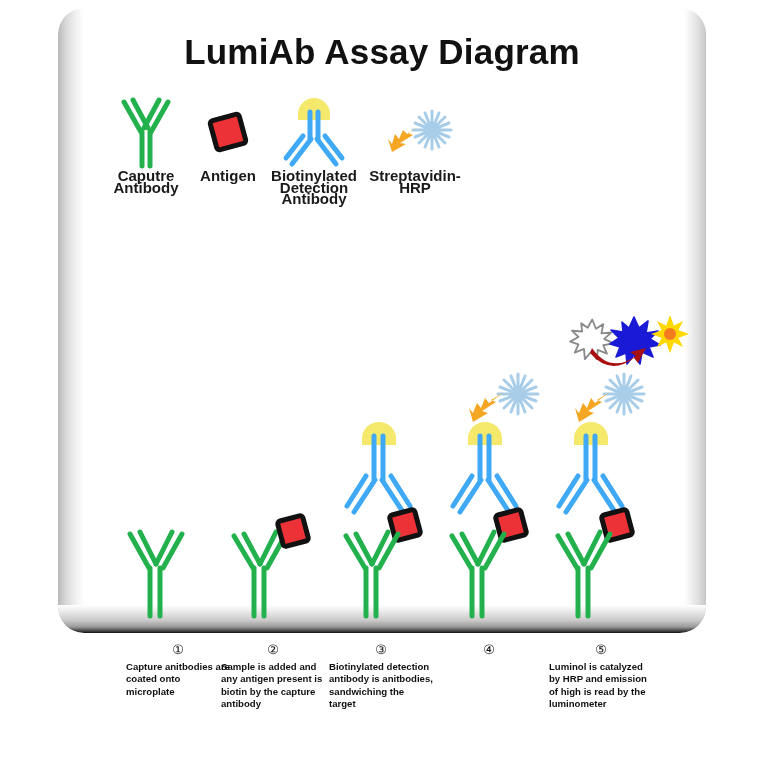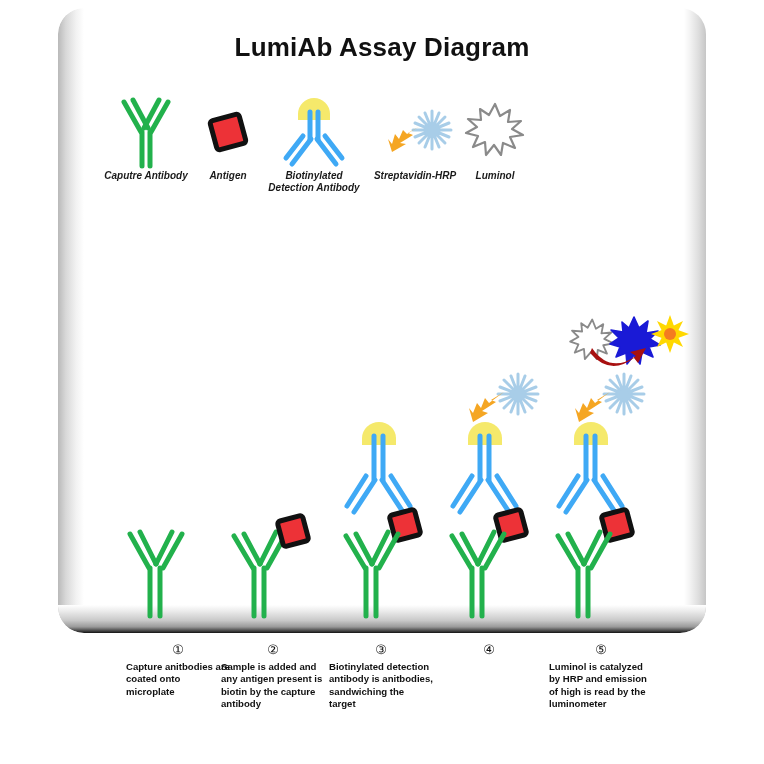"LumiAb Assay Diagram" .title { font-size: 26px -> 35px }
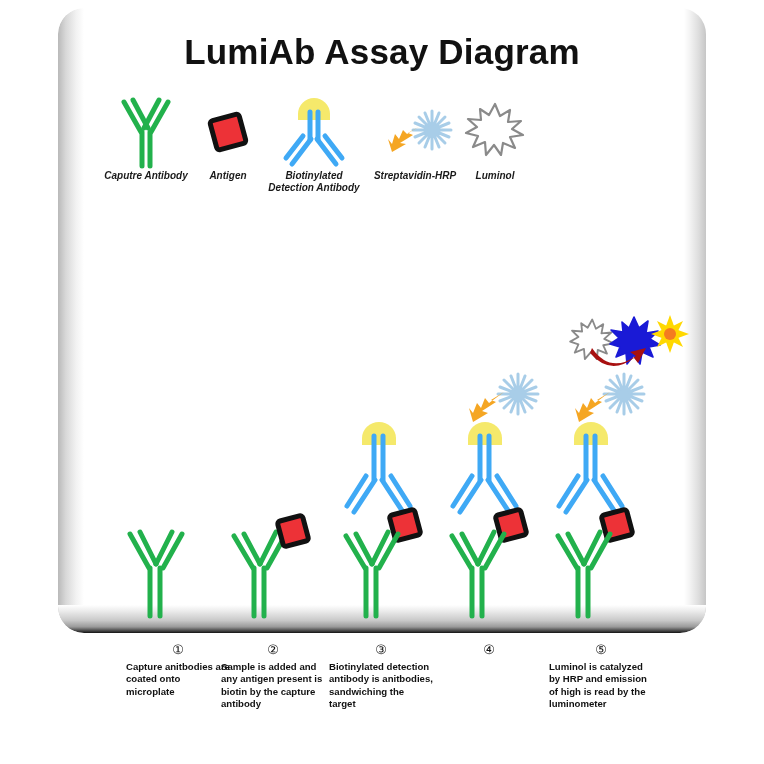"Caputre Antibody" .legend-label { font-size: 10px -> 15px; font-style: italic -> none }
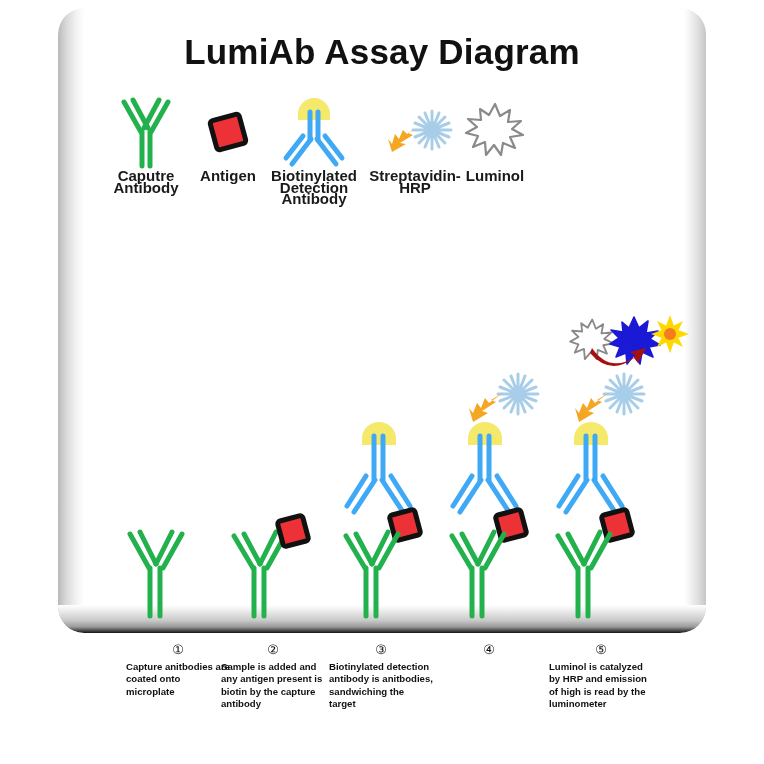"Luminol" div.legend-item { html: <div> <div> <svg> <path></path> </svg> </div> <div>Luminol</div> </div> -> none }
